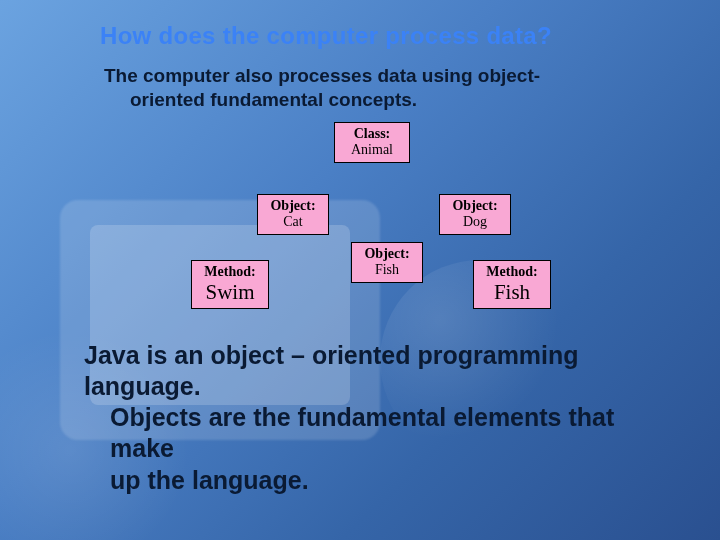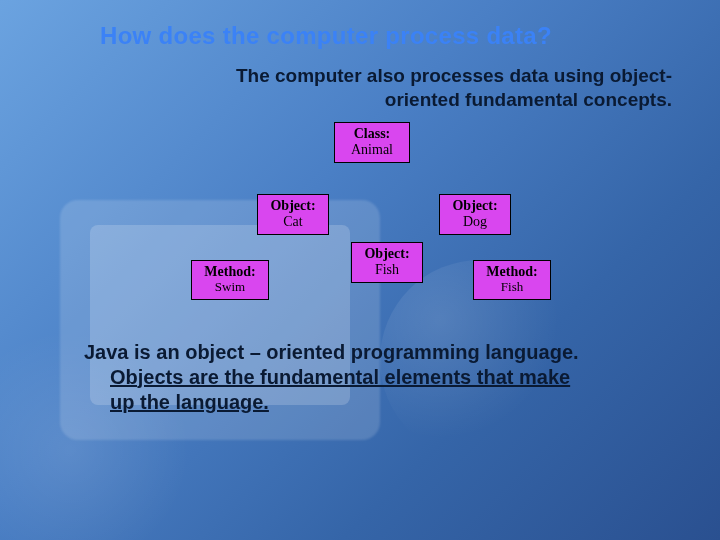"The computer also processes data" .lead { text-align: right -> none }
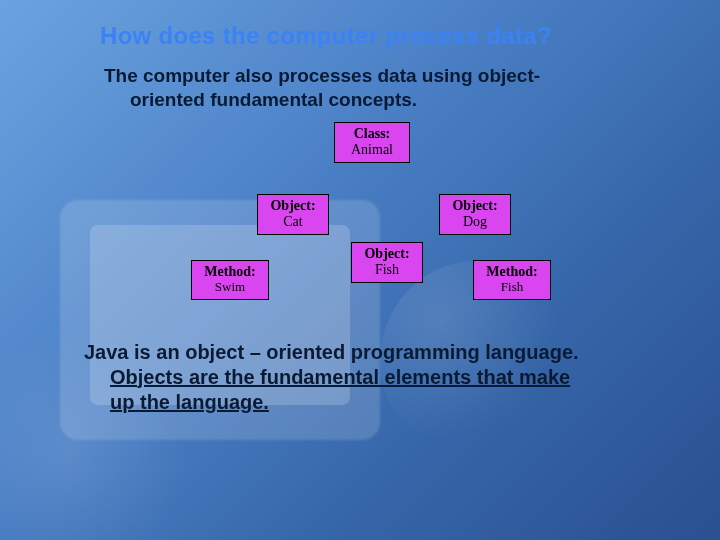"Class:" .node { background: #d946ef -> #f9a8d4 }
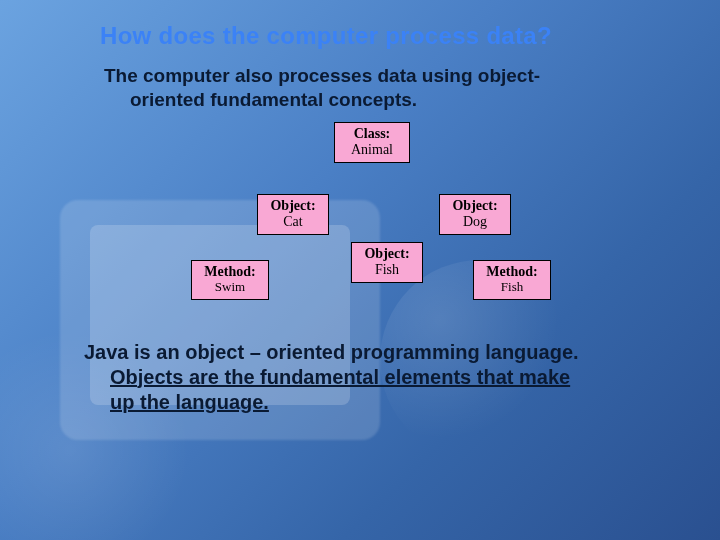"Swim" .n-swim .val, .n-bark .val { font-size: 13px -> 21px }
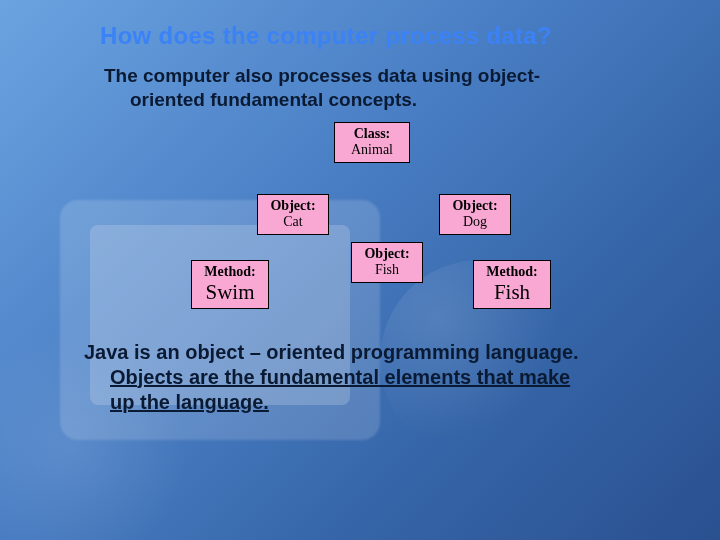"Java is an object –" .conclusion { font-size: 20px -> 25px }
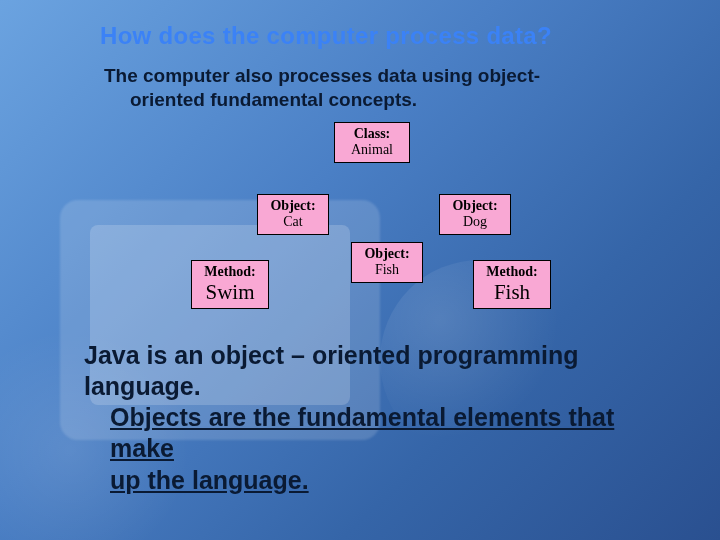"Objects are the fundamental elements" .conclusion .indent { text-decoration: underline -> none }
